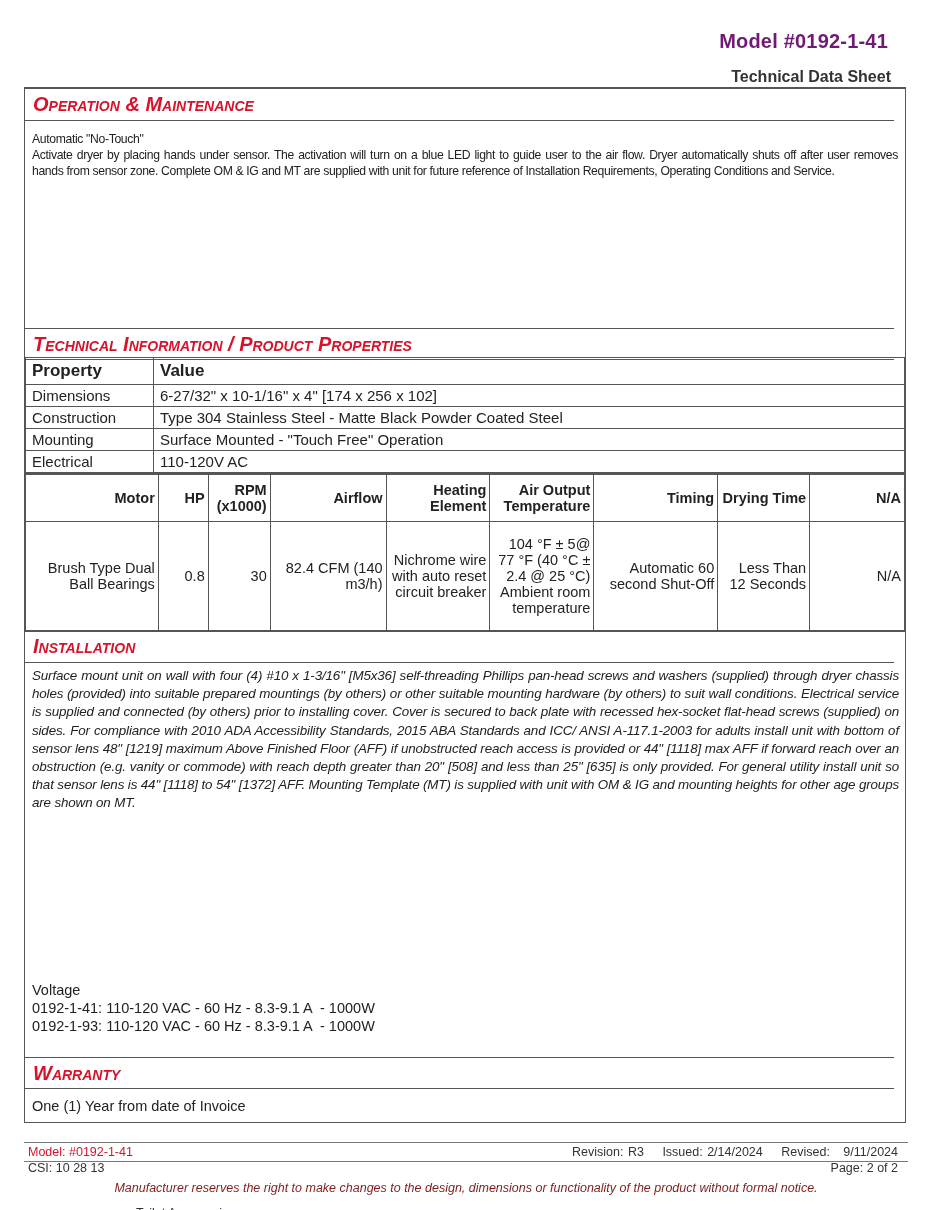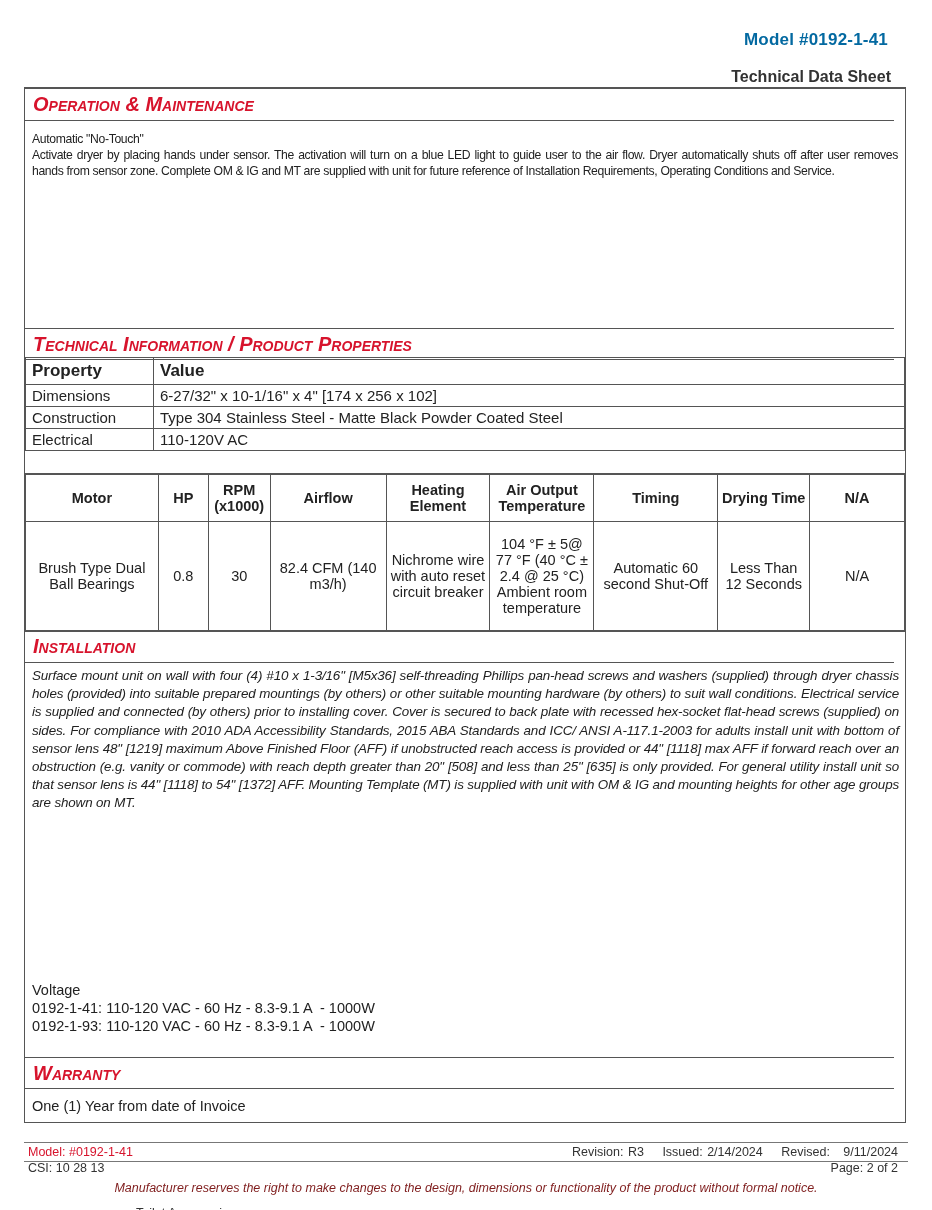"Model #0192-1-41" .model-title { color: #0369a1 -> #701a75; font-size: 17px -> 20px }
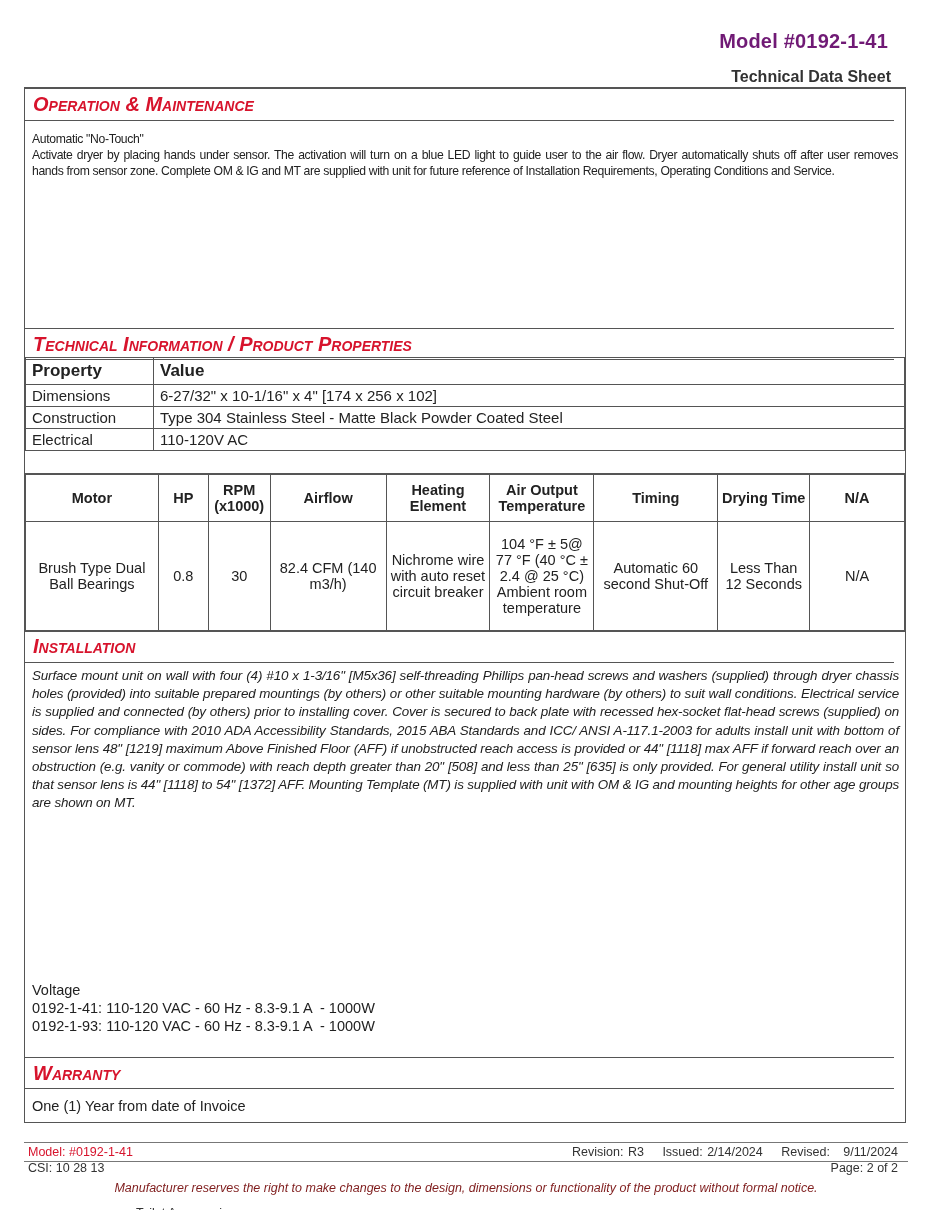"Mounting" tr { html: none -> <tr> <td>Mounting</td> <td>Surface Mounted - "Touch Free" Operation</td> </tr> }
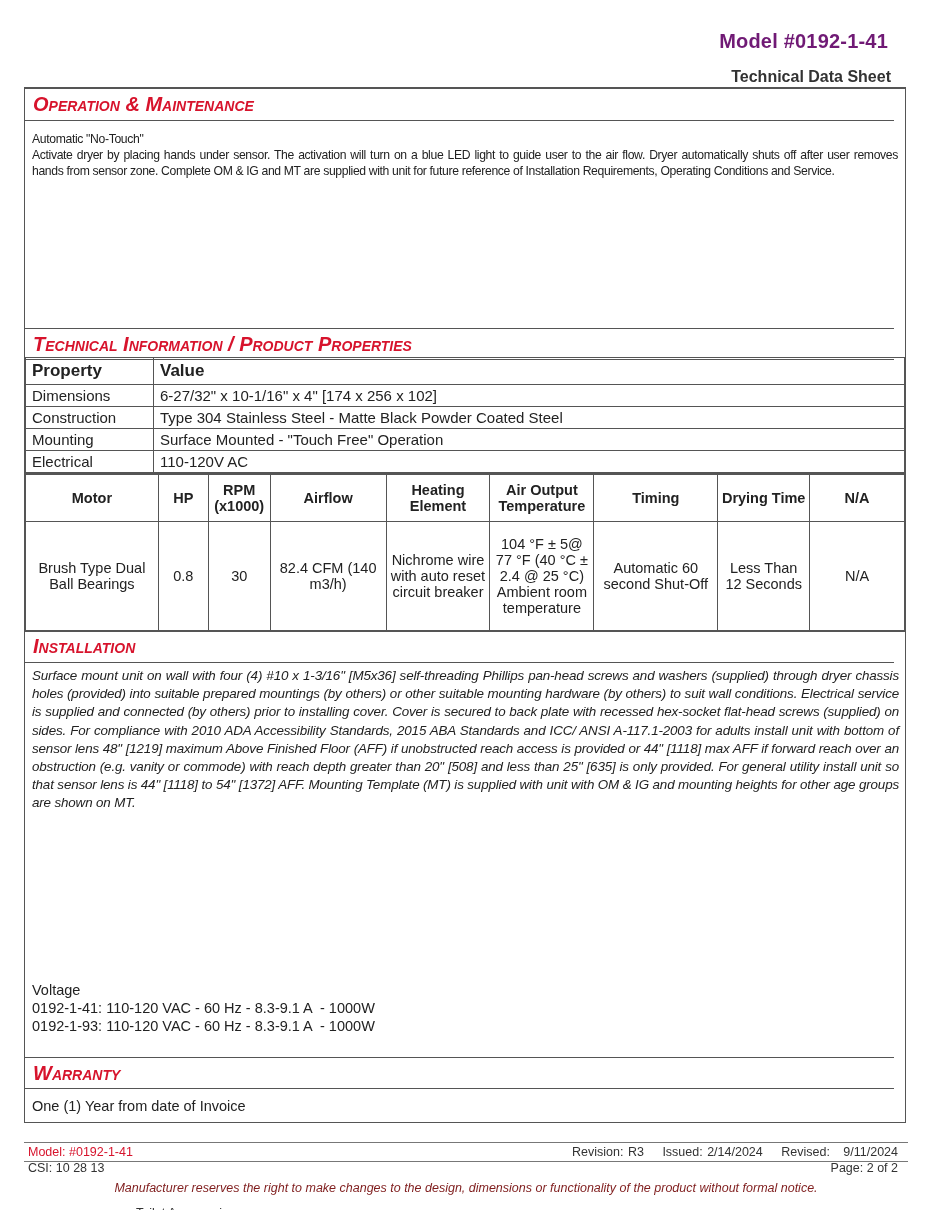"Motor" .spec-table th, .spec-table td { text-align: none -> right }
